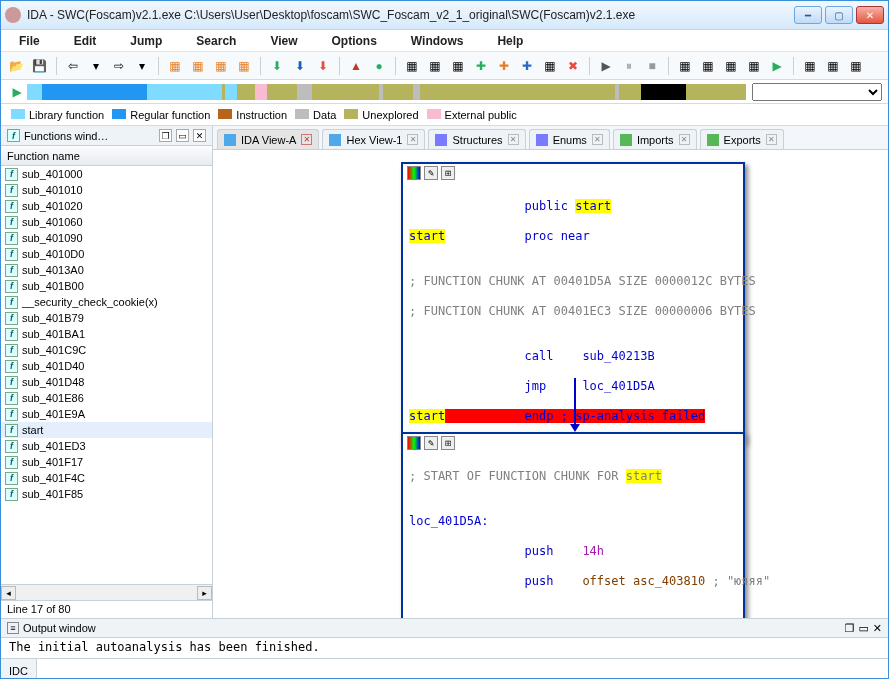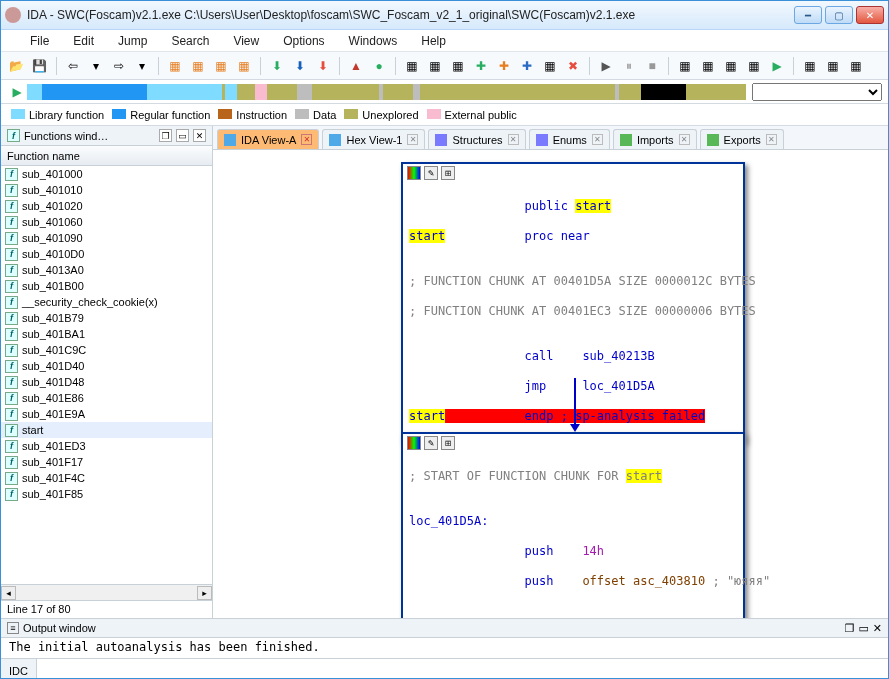"File" .menubar { font-weight: none -> bold; gap: 8px -> 18px; padding: 0 21px -> 0 10px }
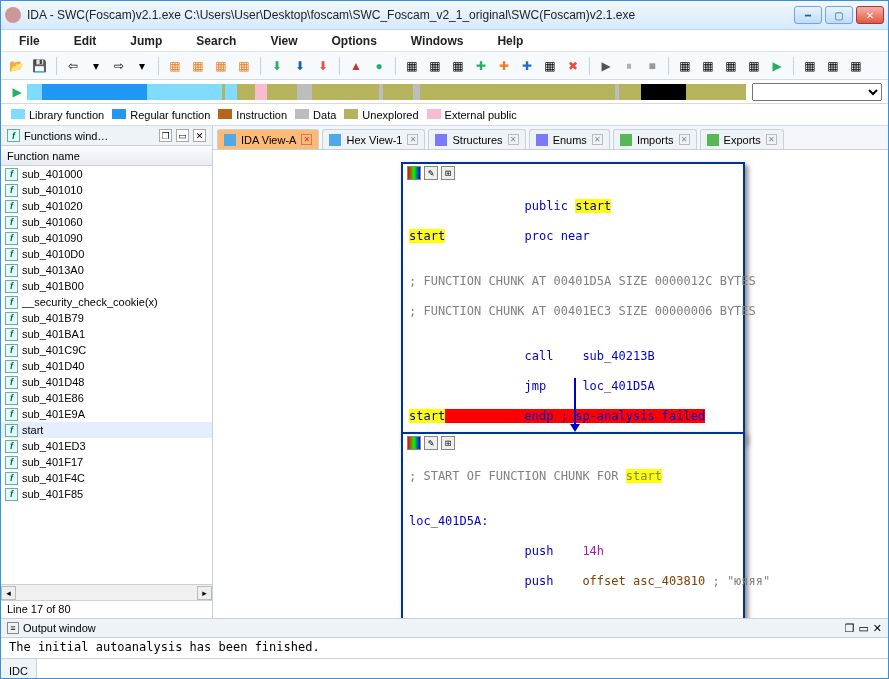"IDA View-A" .tab.active { background: #fdba74 -> #e5e5e5 }
